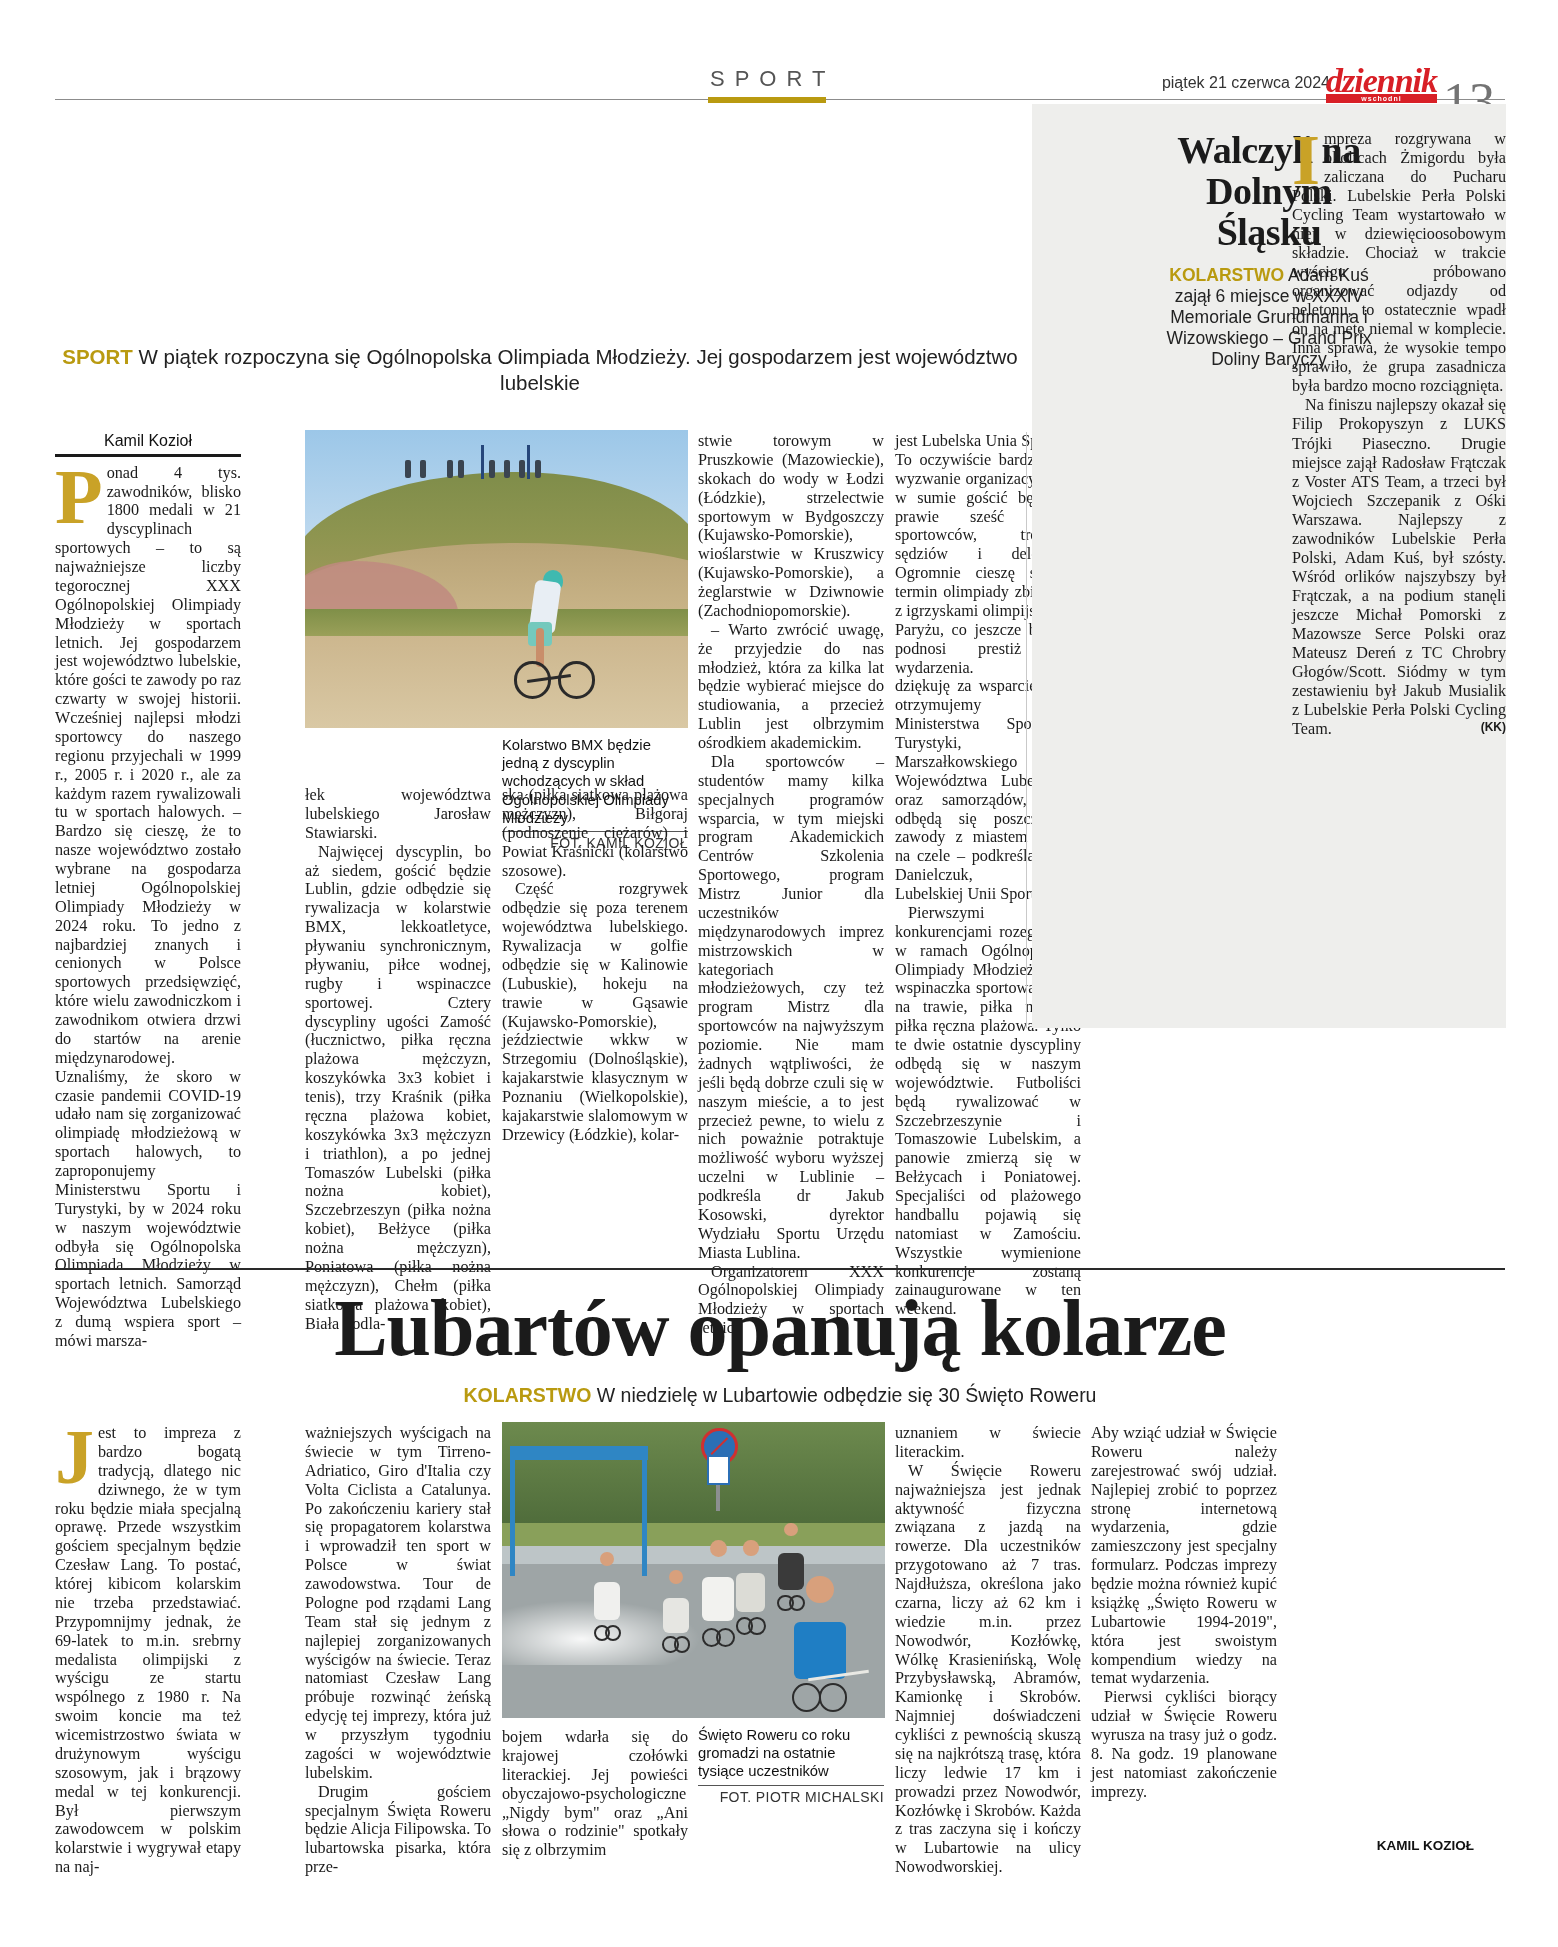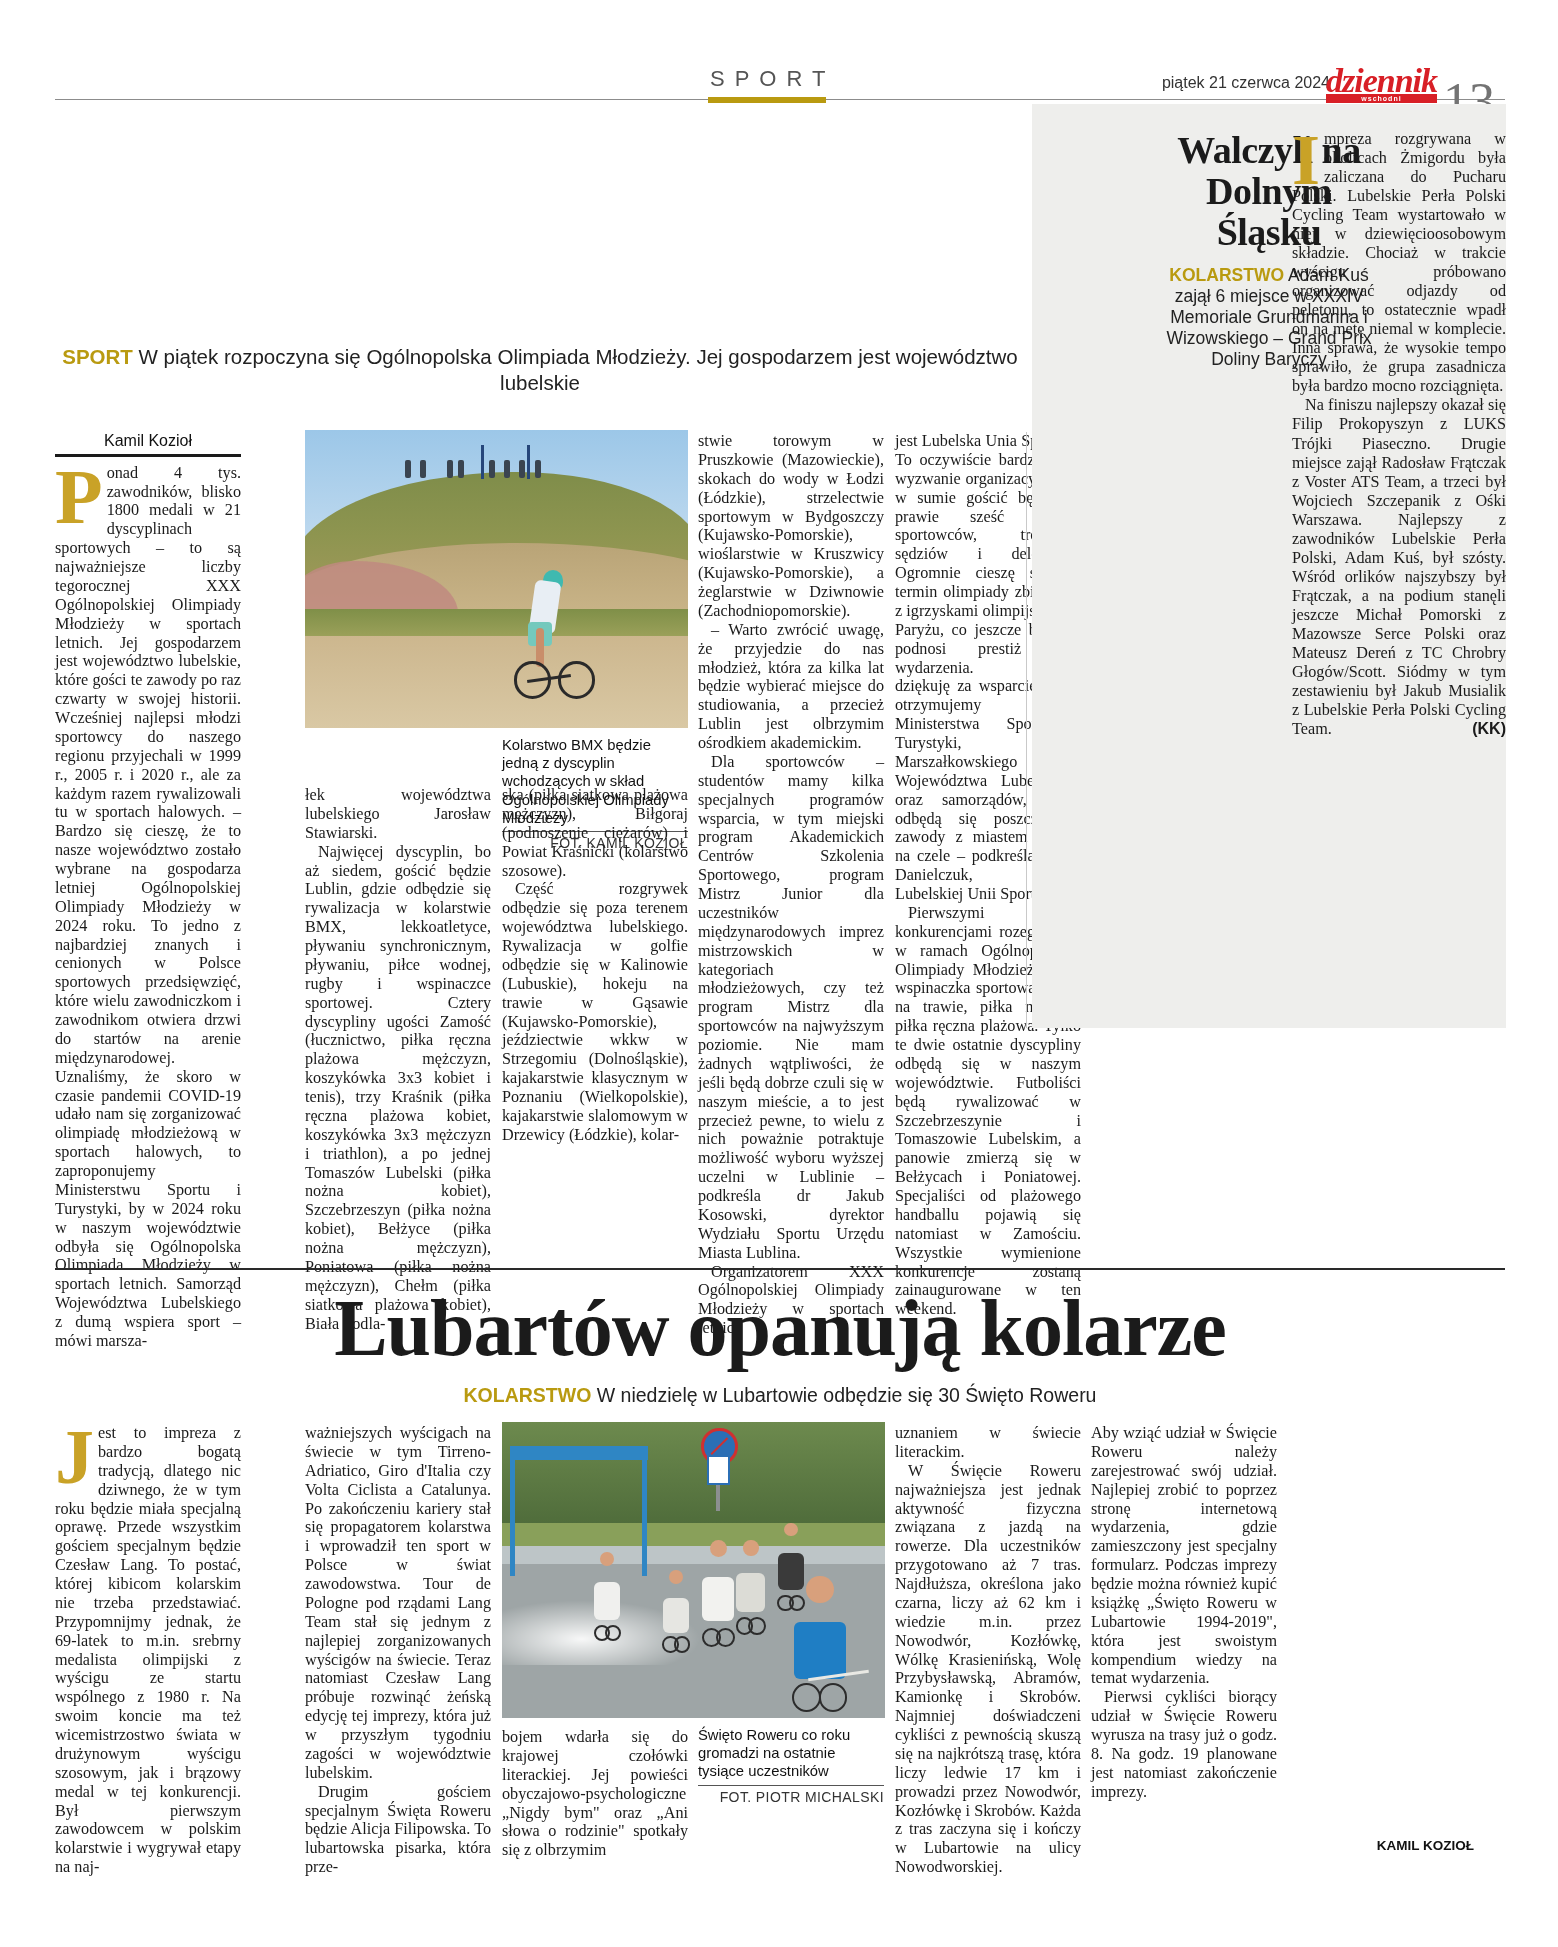"(KK)" .sig { font-size: 16px -> 12px }
